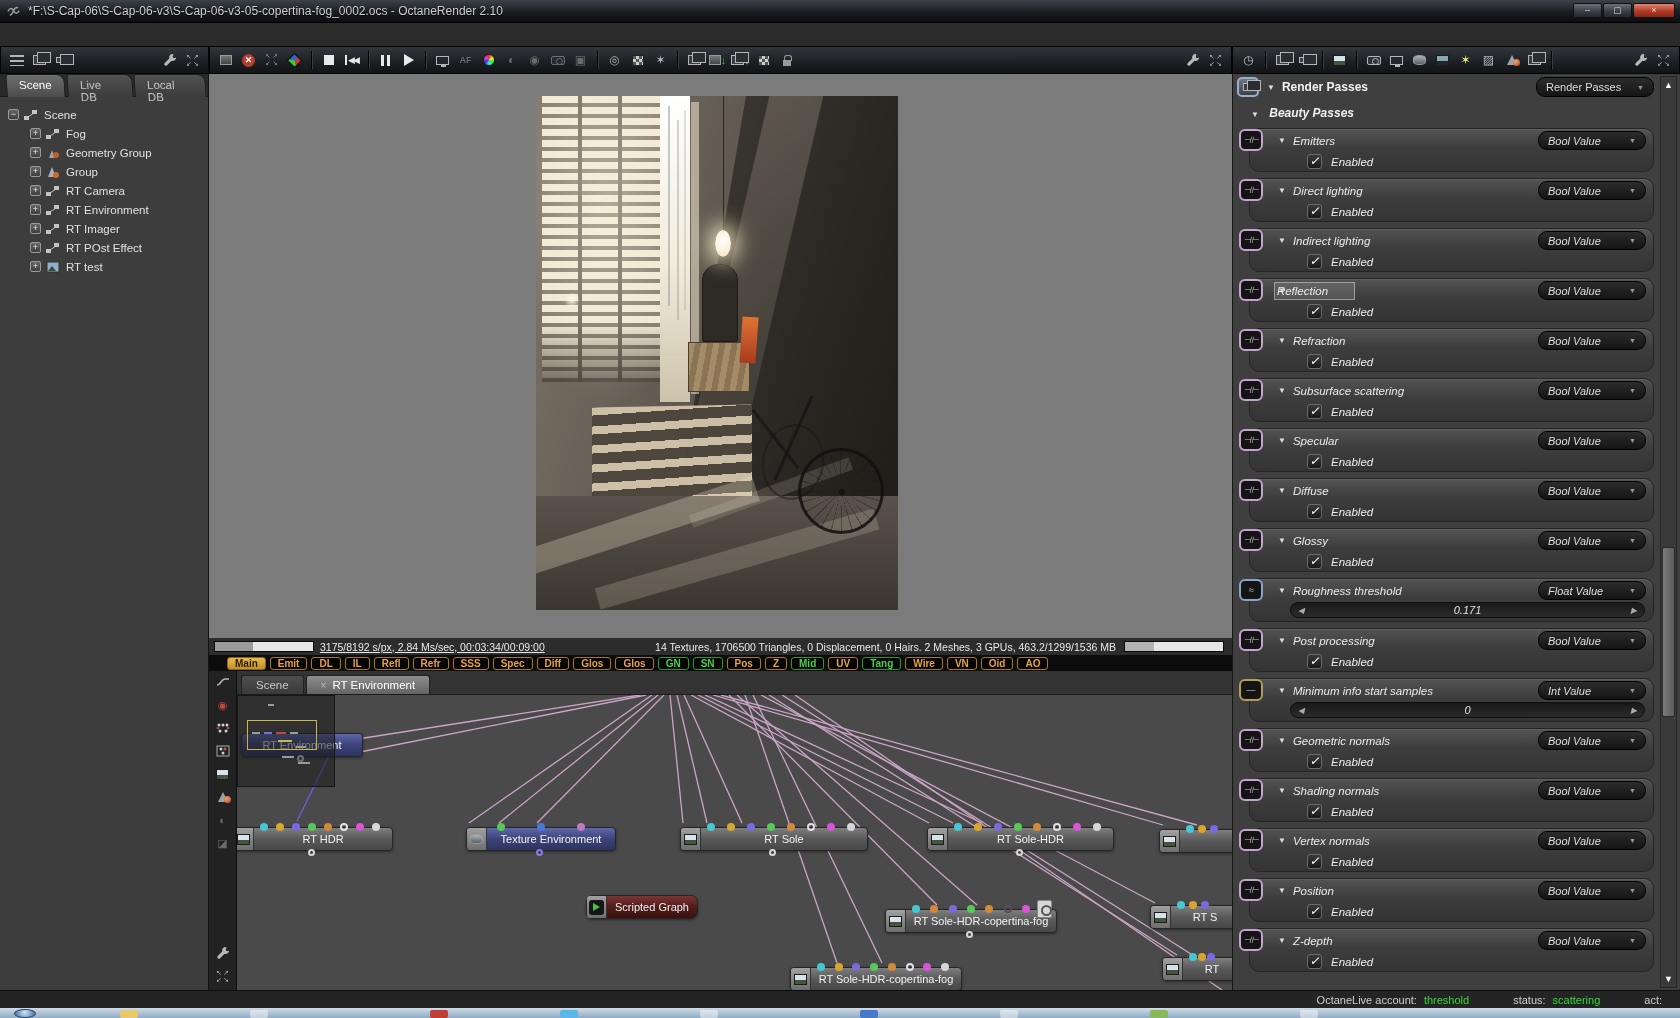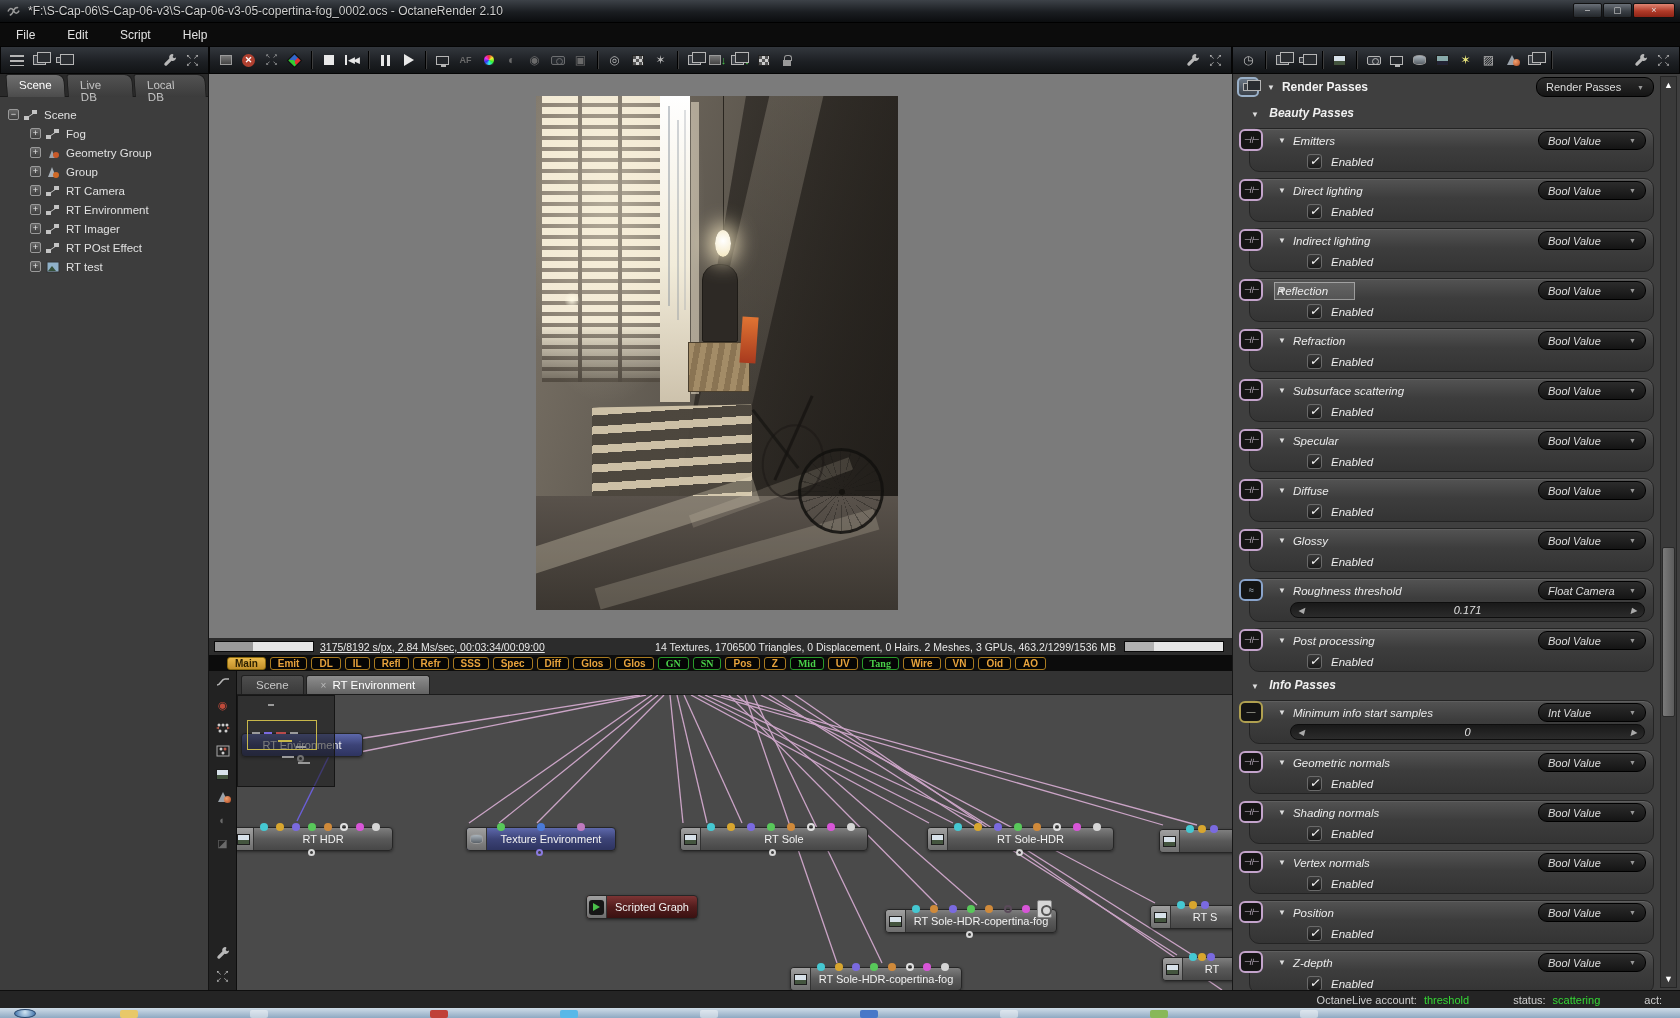"File" div.menubar { html: <div> <span>File</span> <span>Edit</span> <span>Script</span> <span>Help</span> </div> -> none }
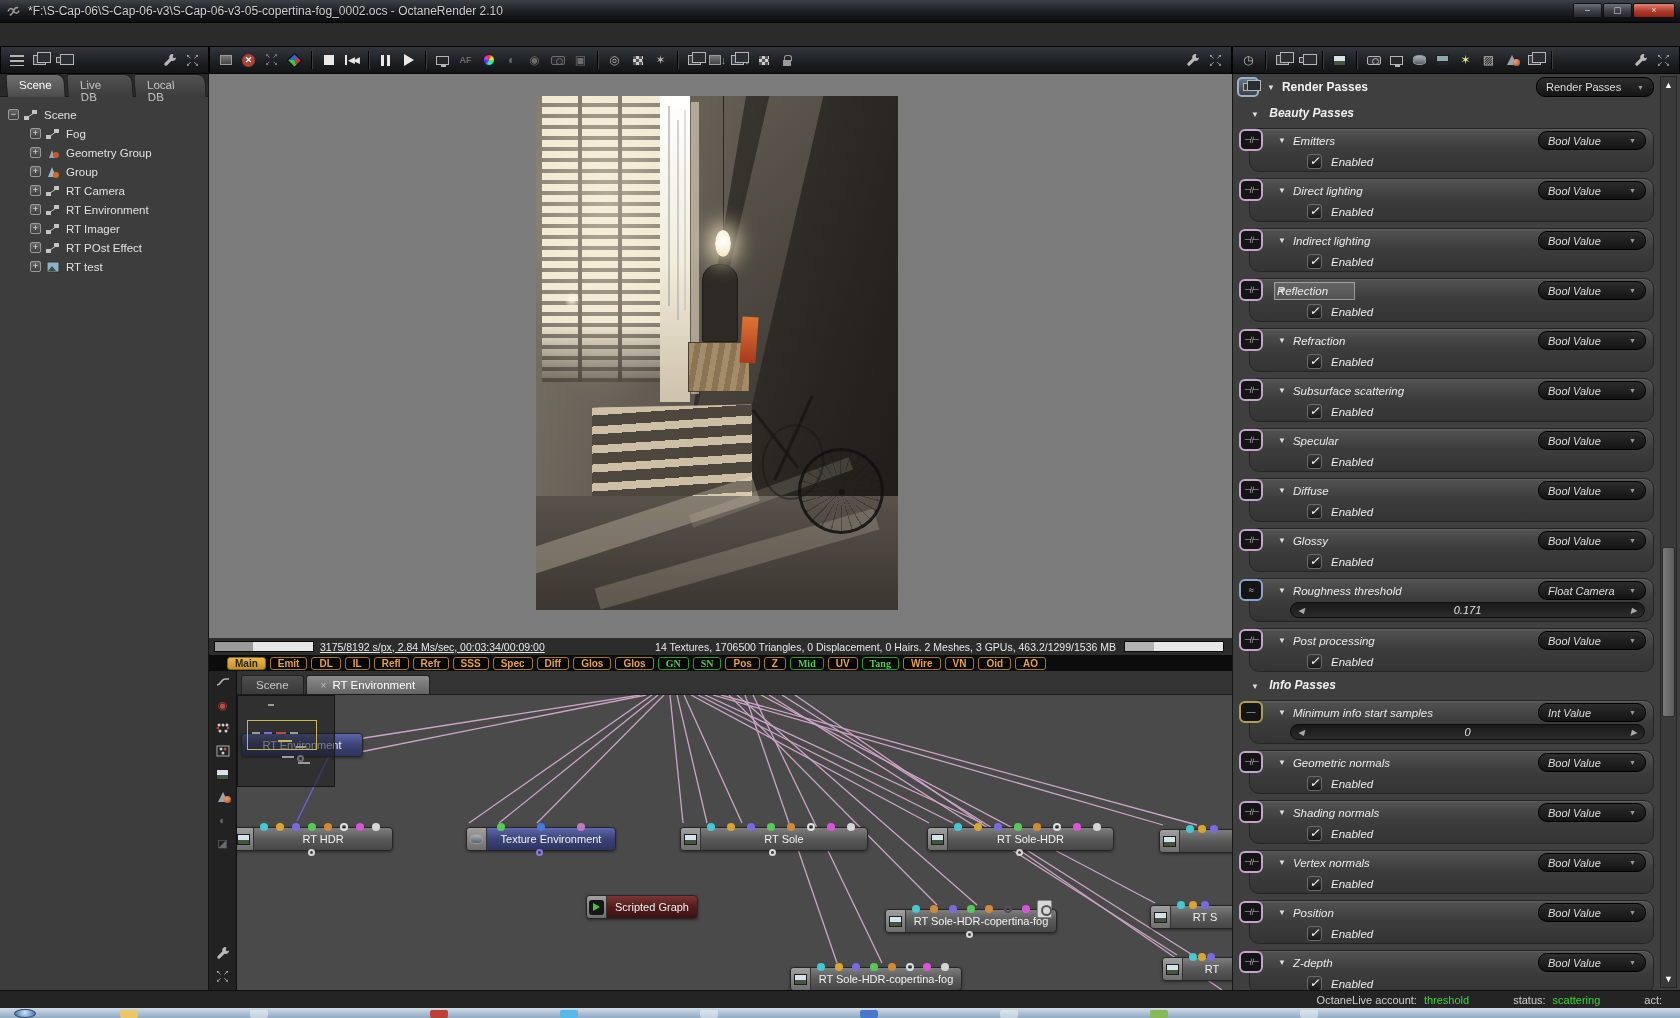"Float Camera" span { text: Camera -> Value }
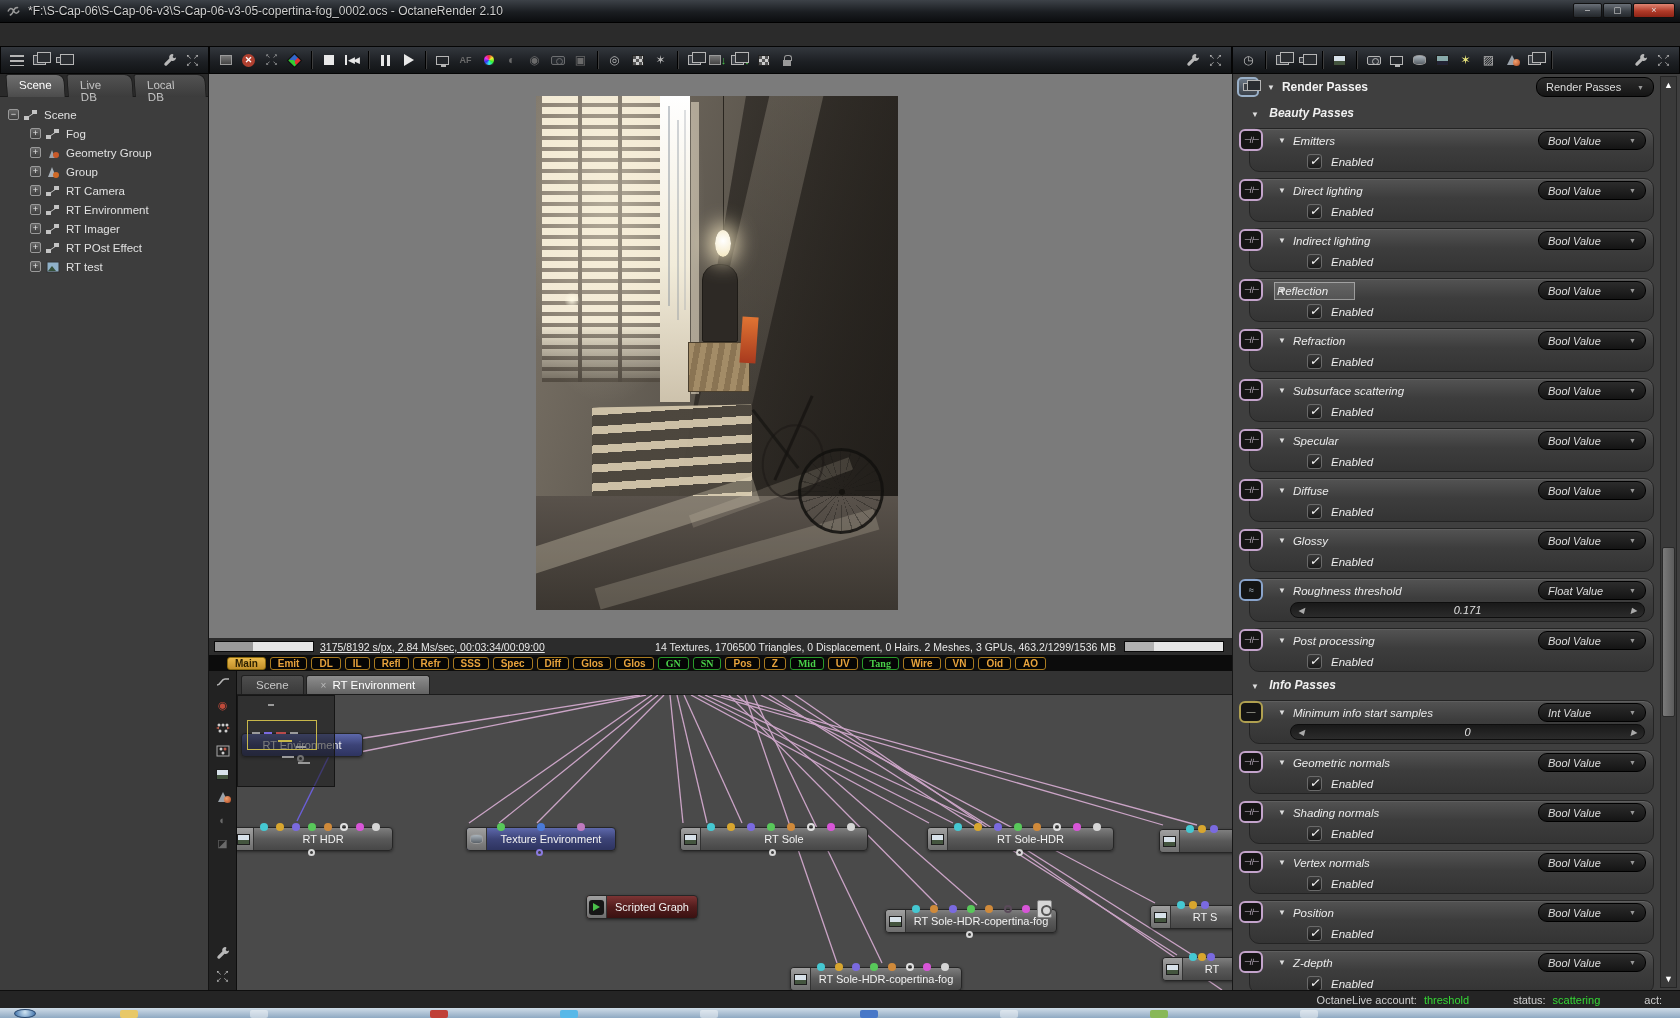"GN" .pbtn.green { font-family: Liberation Serif, serif -> none }
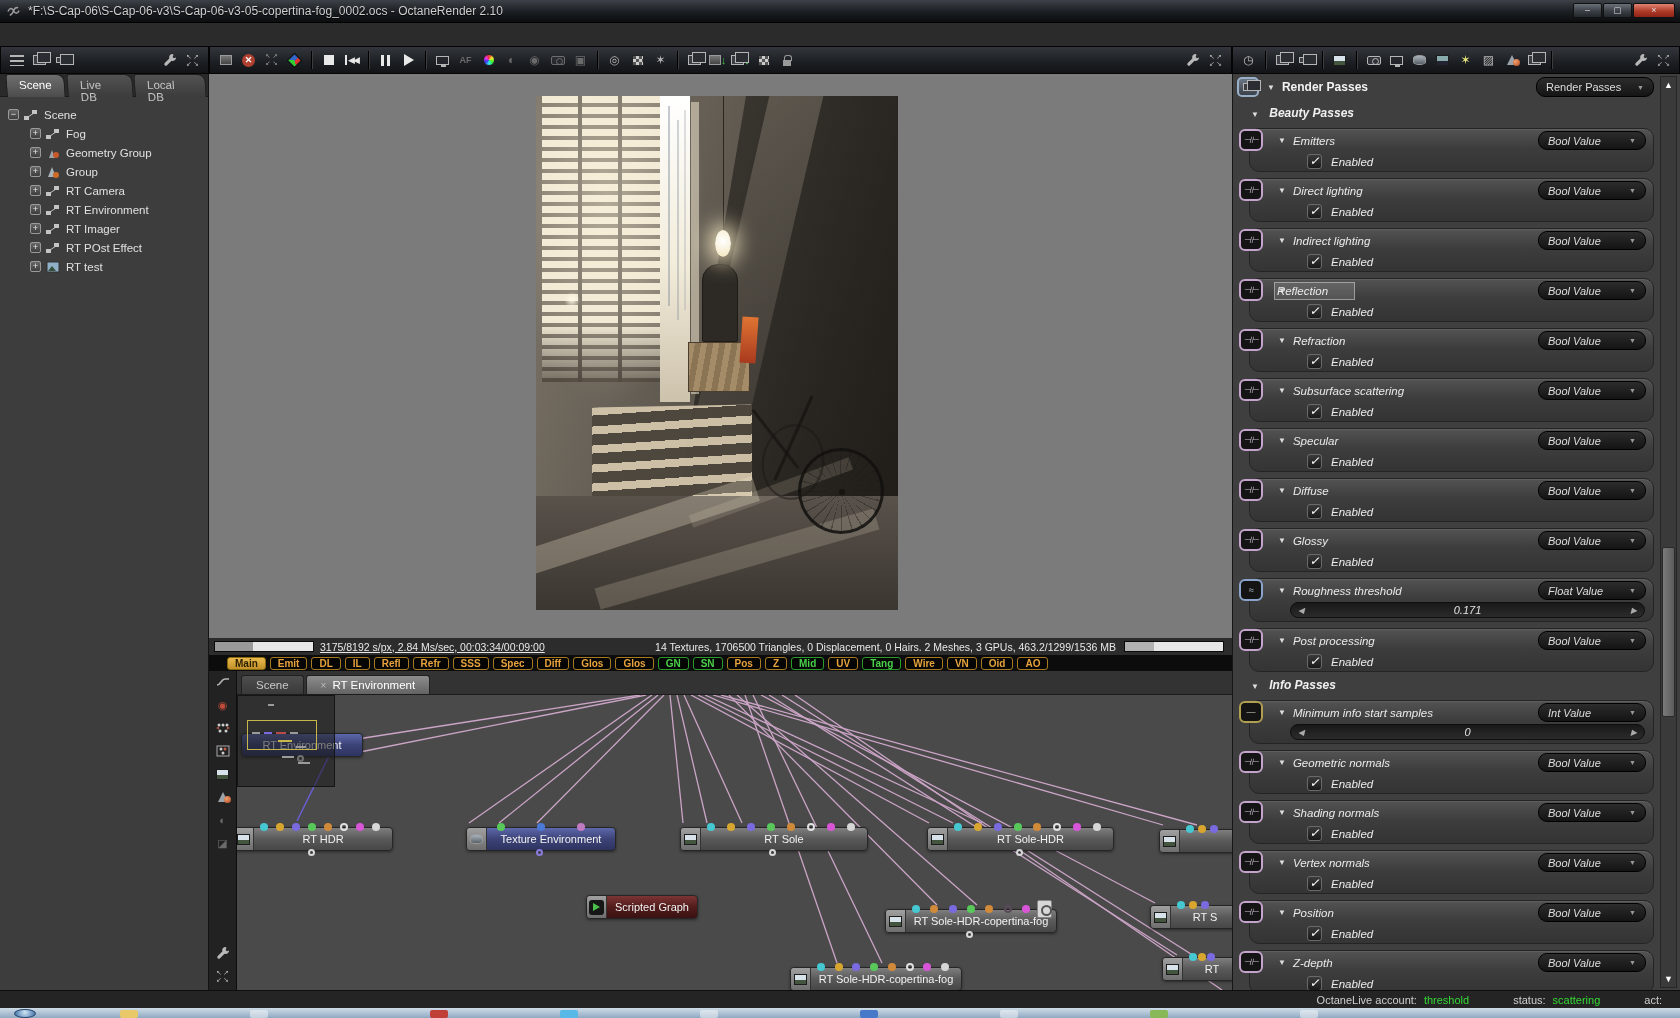"▼ Info Passes" div.rsection { html: <div><span>▼</span> <span>Info Passes</span></div> -> none }
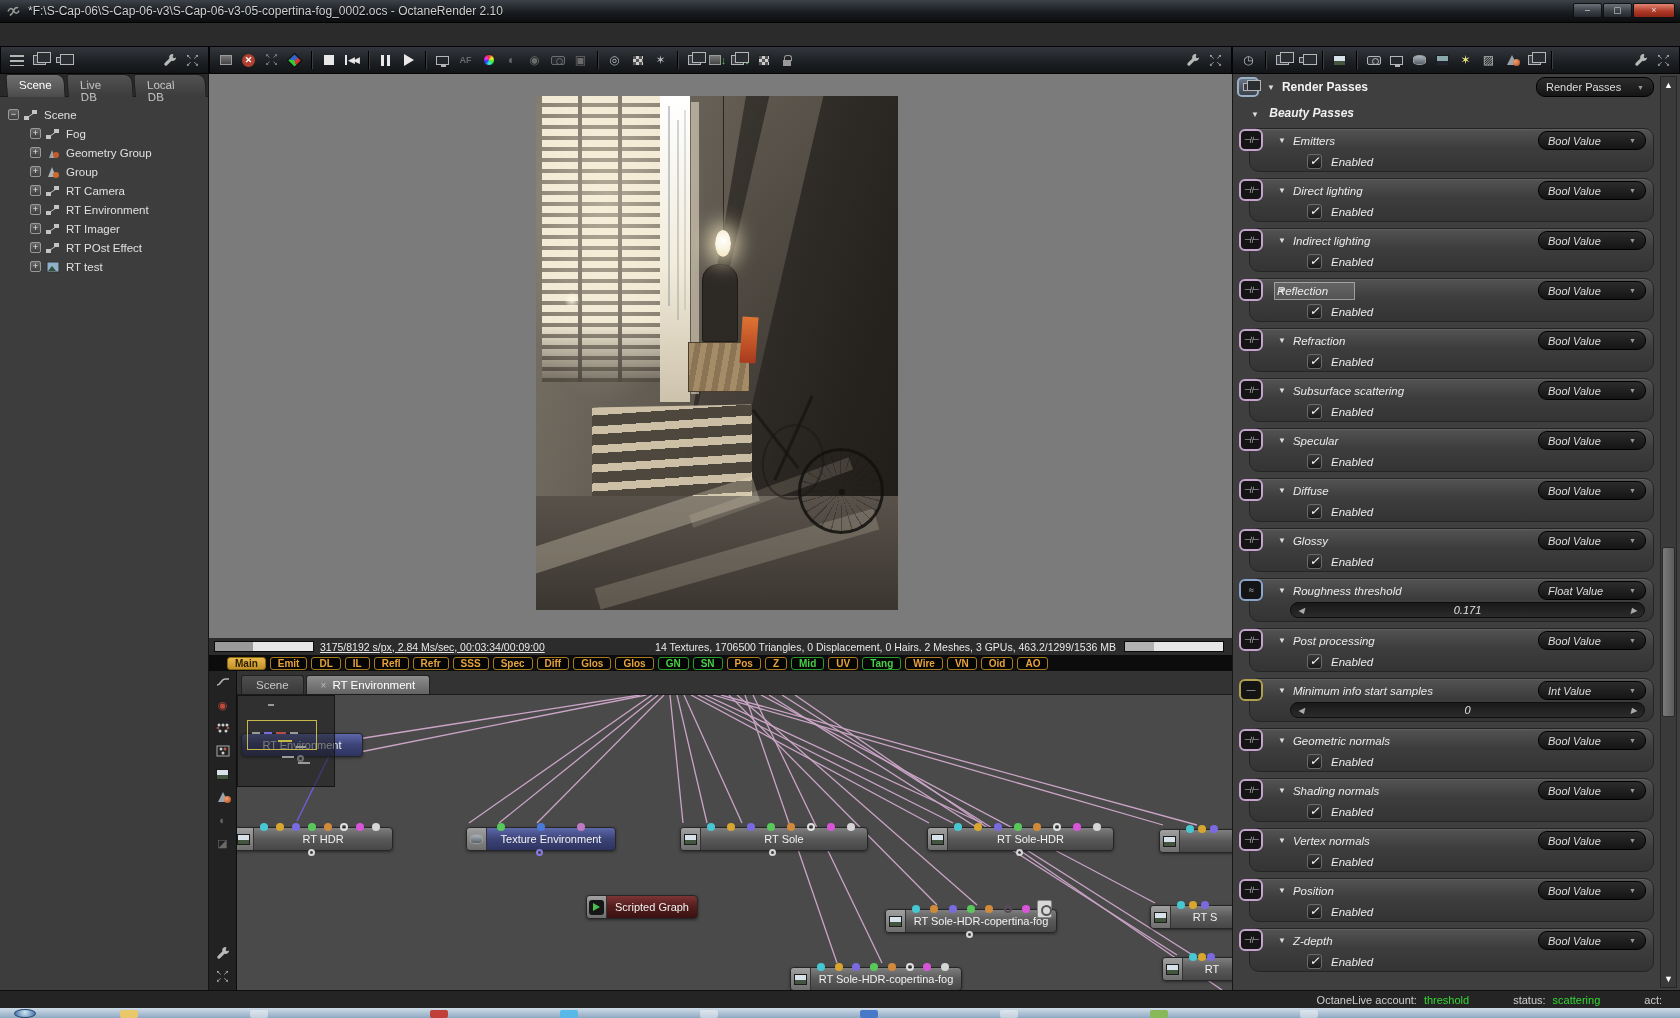"Scripted Graph" div.node { border-radius: none -> 7px }
